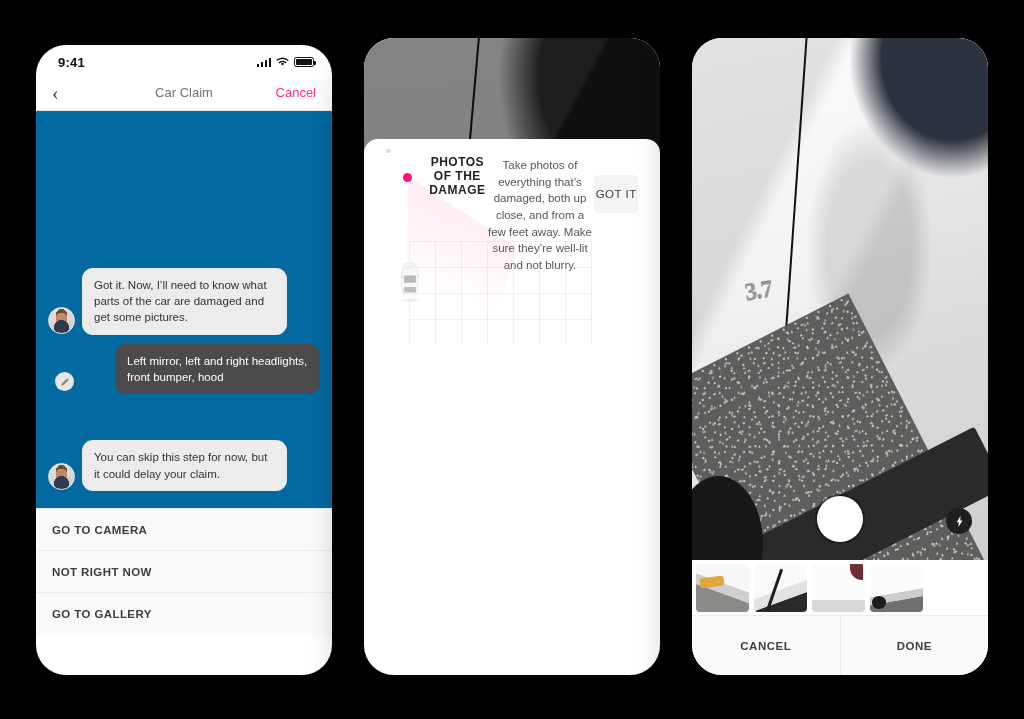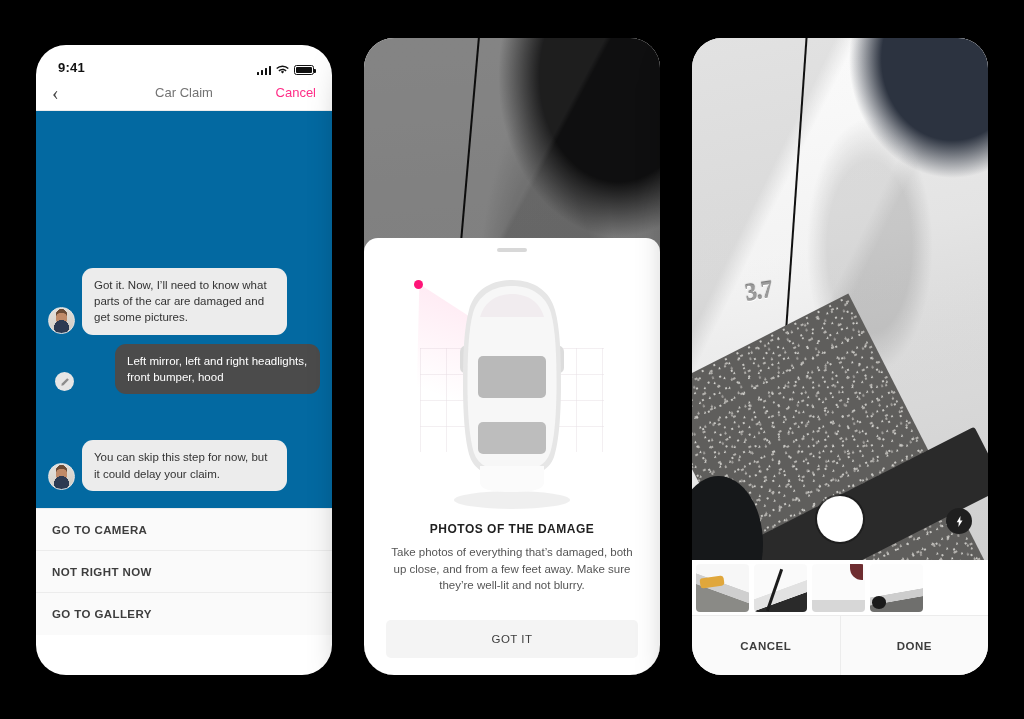"9:41" .statusbar { align-items: flex-end -> center }
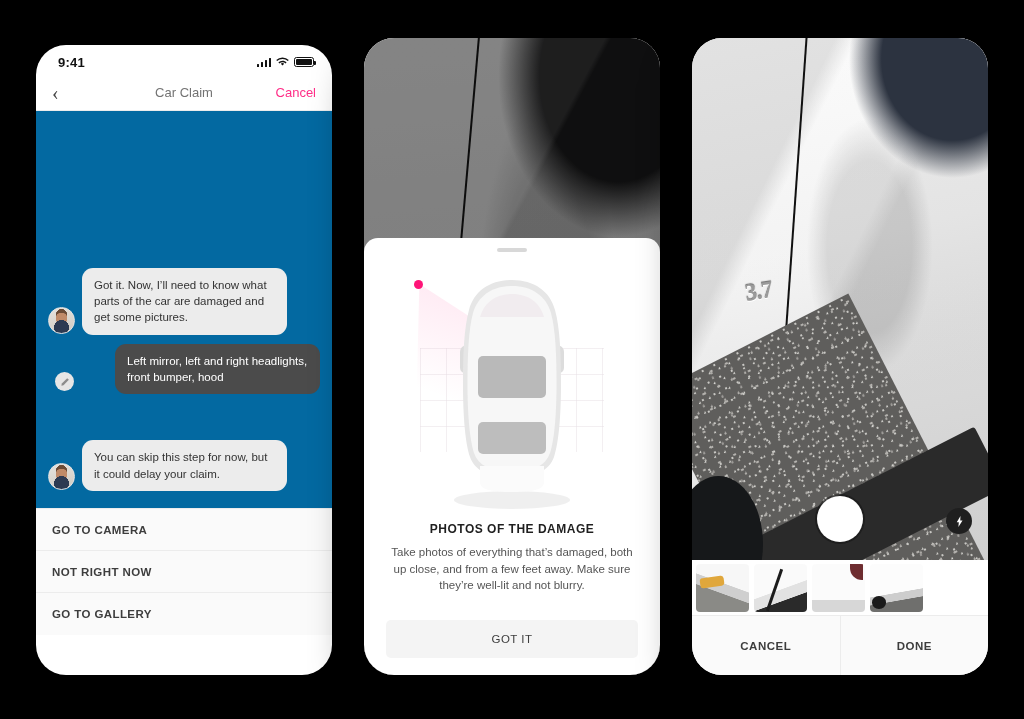"PHOTOS OF THE DAMAGE" .sheet { align-items: center -> flex-start; flex-direction: column -> none; height: 437px -> 536px }
